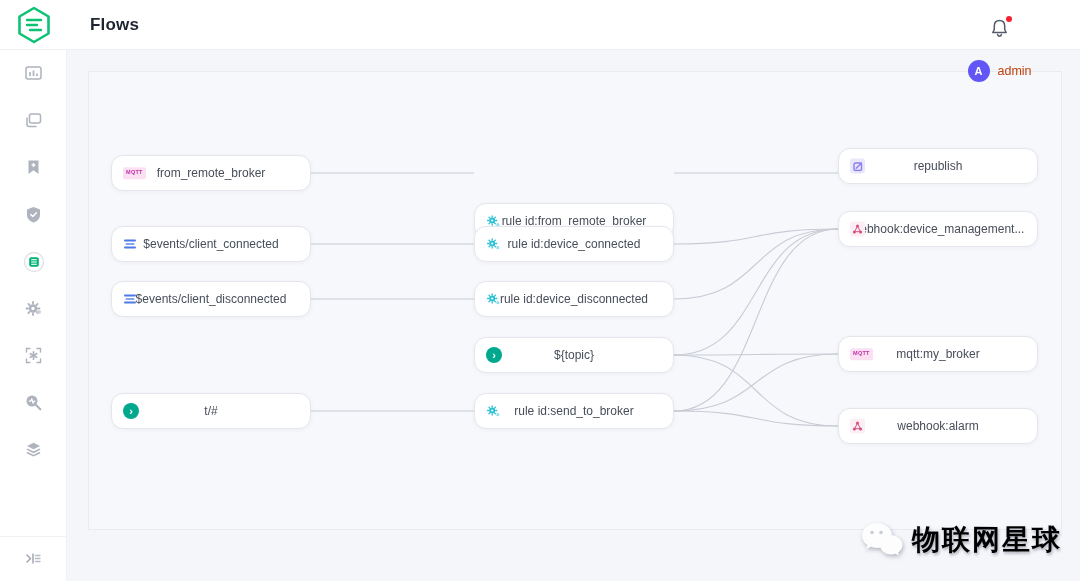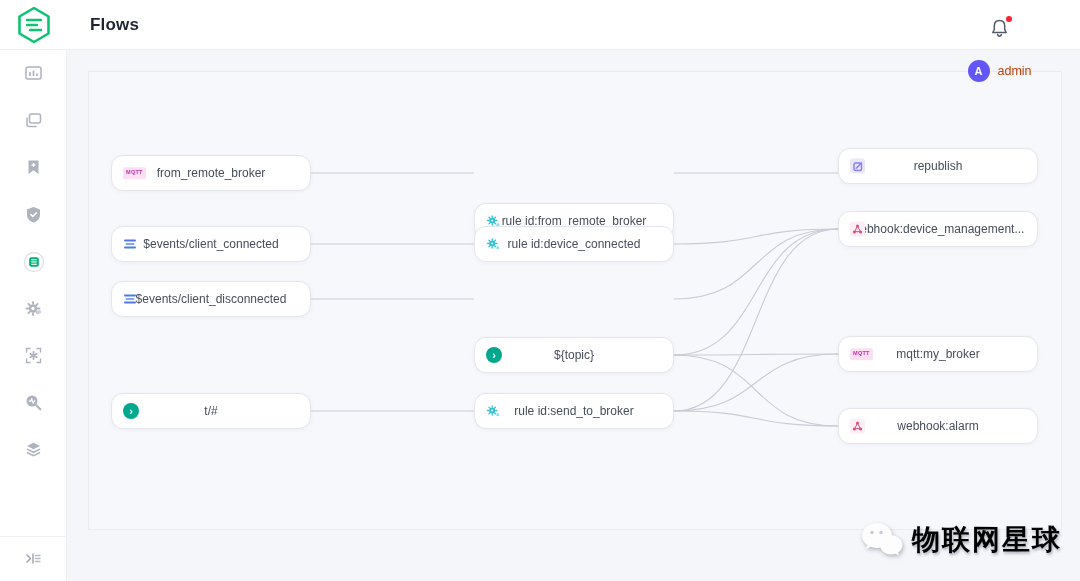"rule id:device_disconnected" div.flow-node { html: none -> <div> <span> <svg> <circle></circle> <circle></circle> <g> <line></line> <line></line> <line></line> <line></line> <line></line> <line></line> <line></line> <line></line> </g> <circle></circle> </svg> </span> <span>rule id:device_disconnected</span> </div> }
